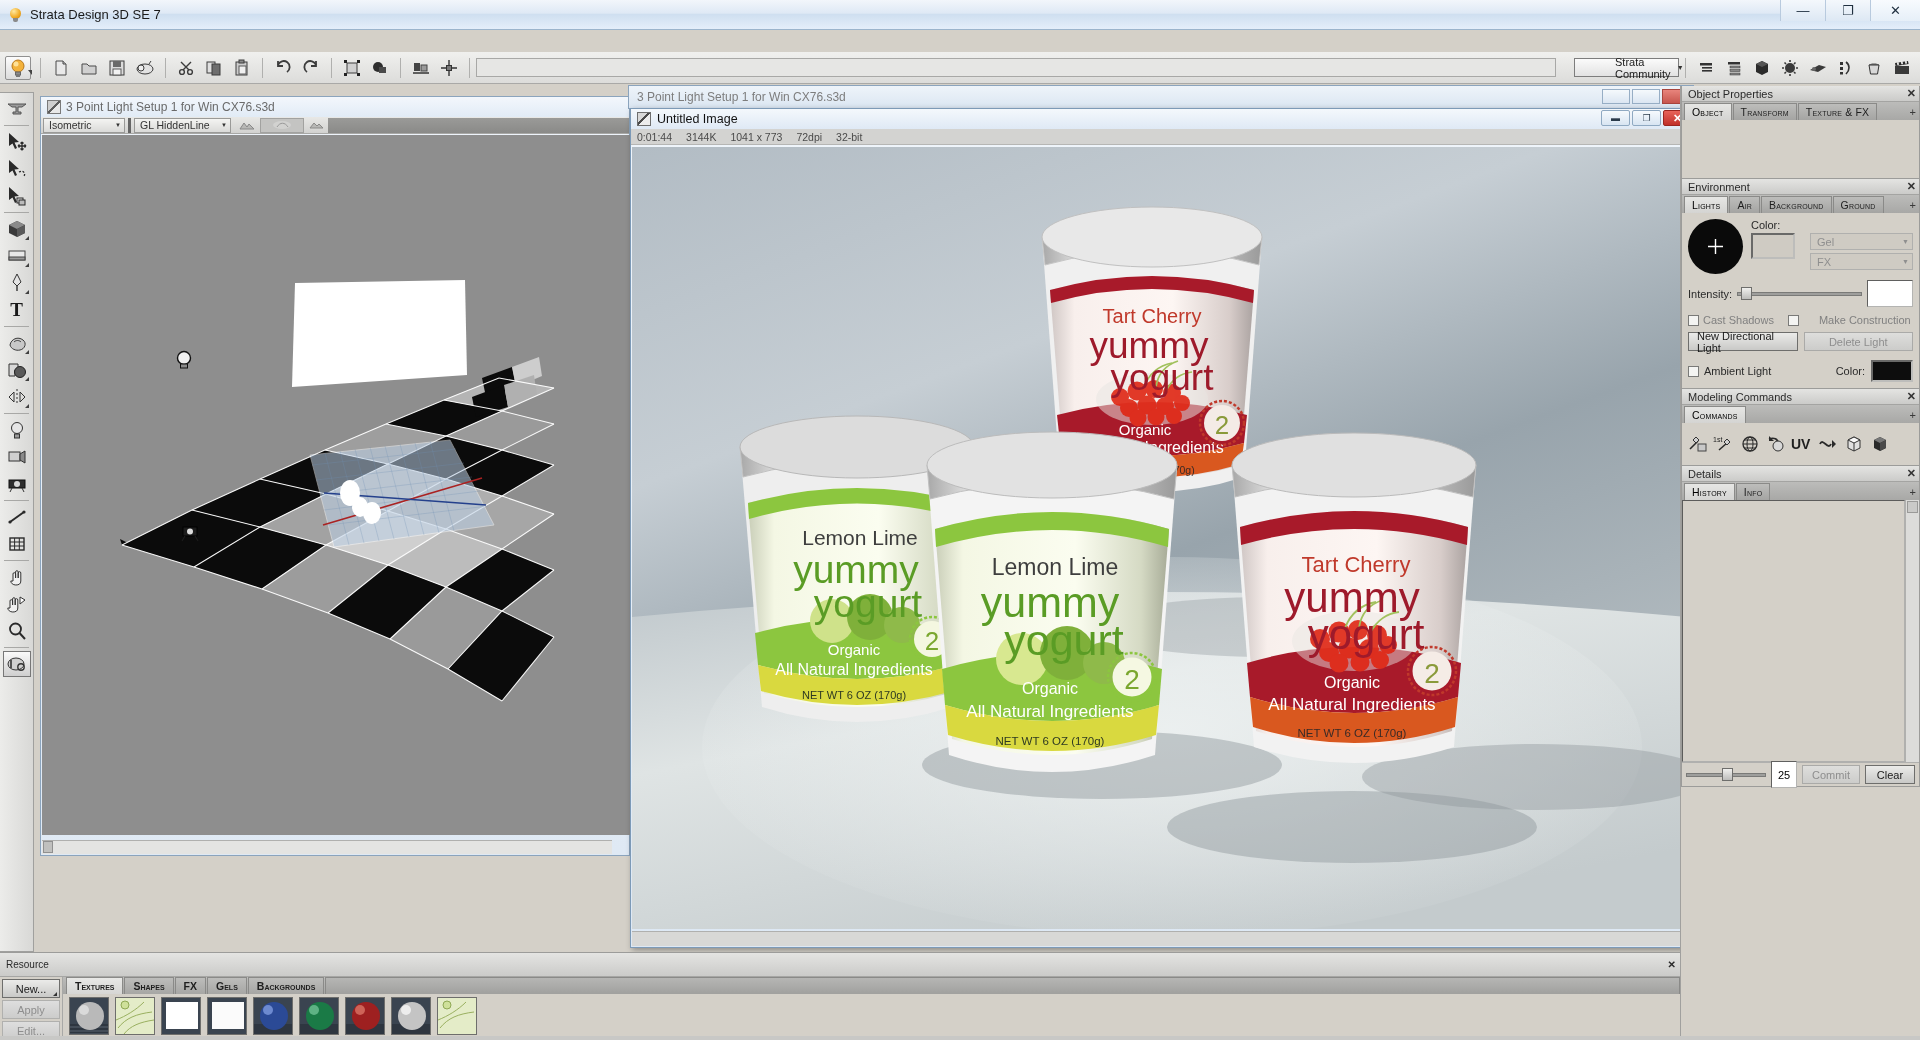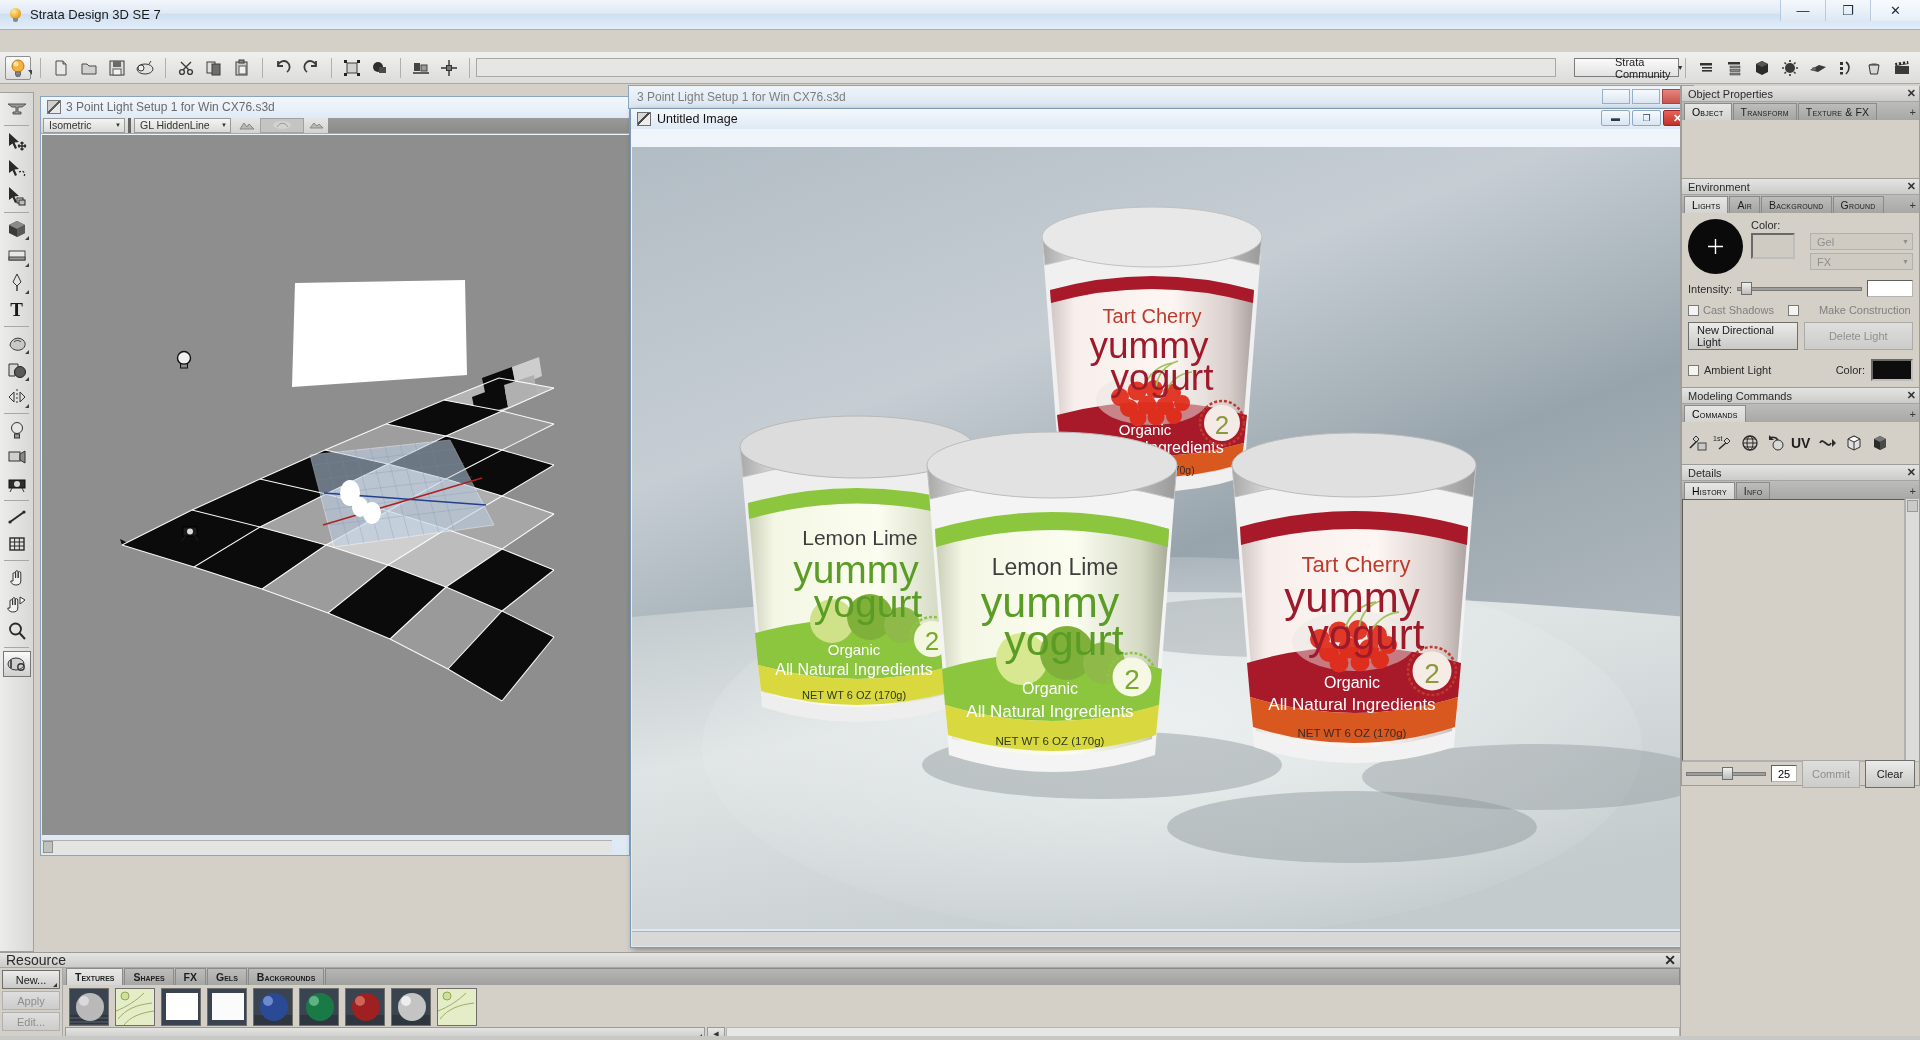"0:01:44" div.iw-stats { html: none -> <div> <span>0:01:44</span> <span>3144K</span> <span>1041 x 773</span> <span>72dpi</span> <span>32-bit</span> </div> }
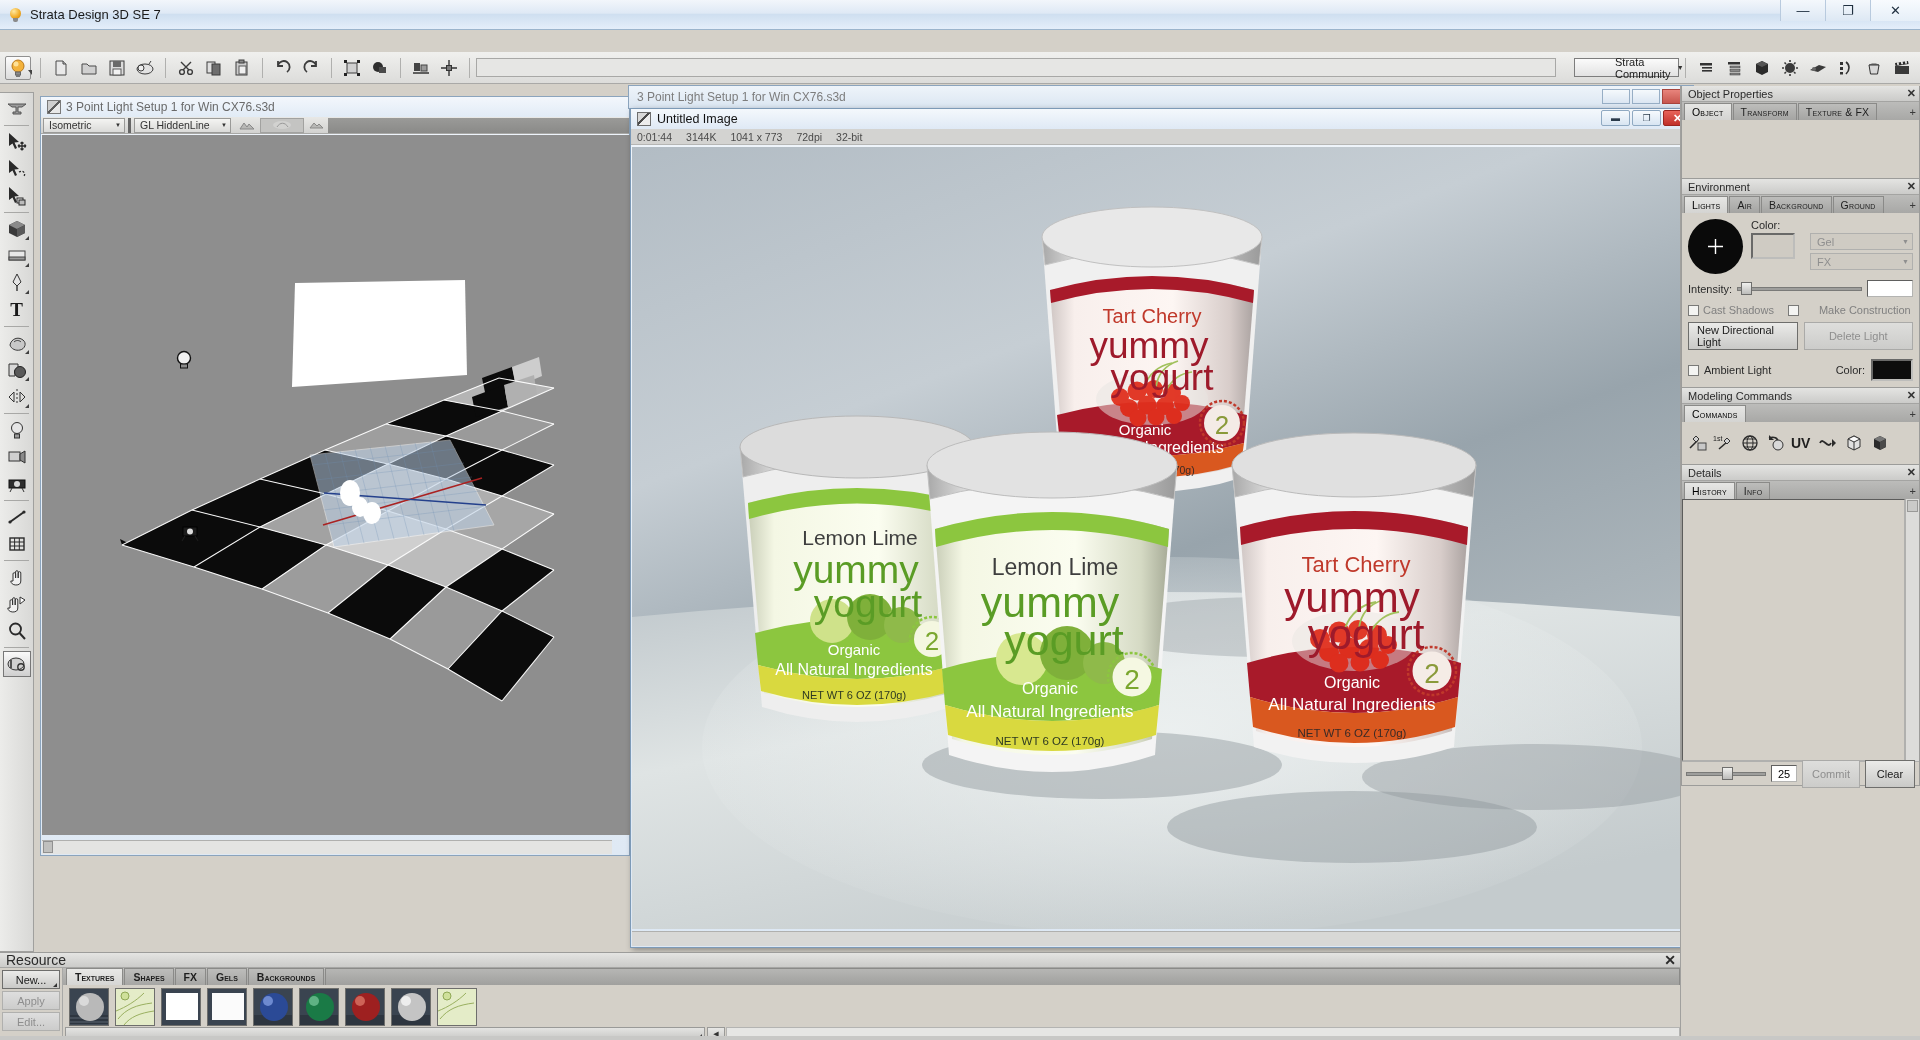"New Directional Light" .btn { height: 28px -> 19px }
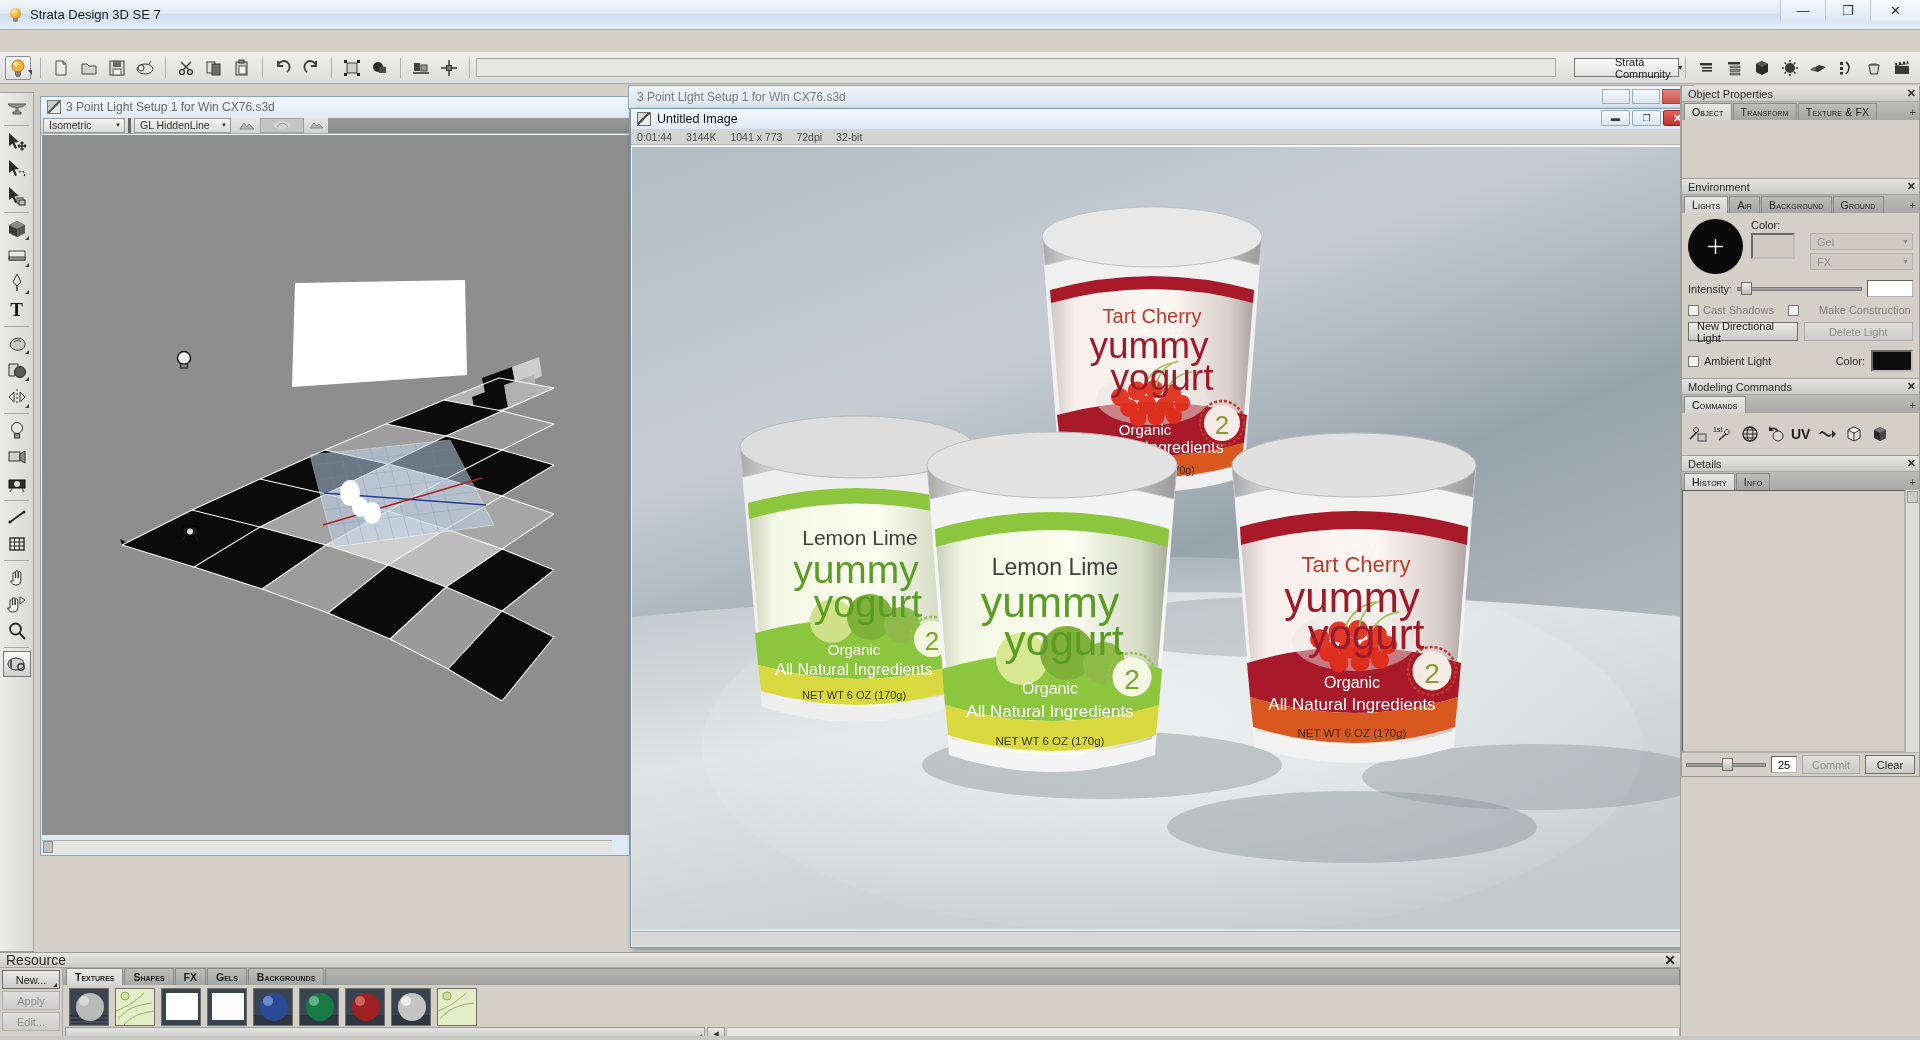"25" .numfield { height: 17px -> 27px }
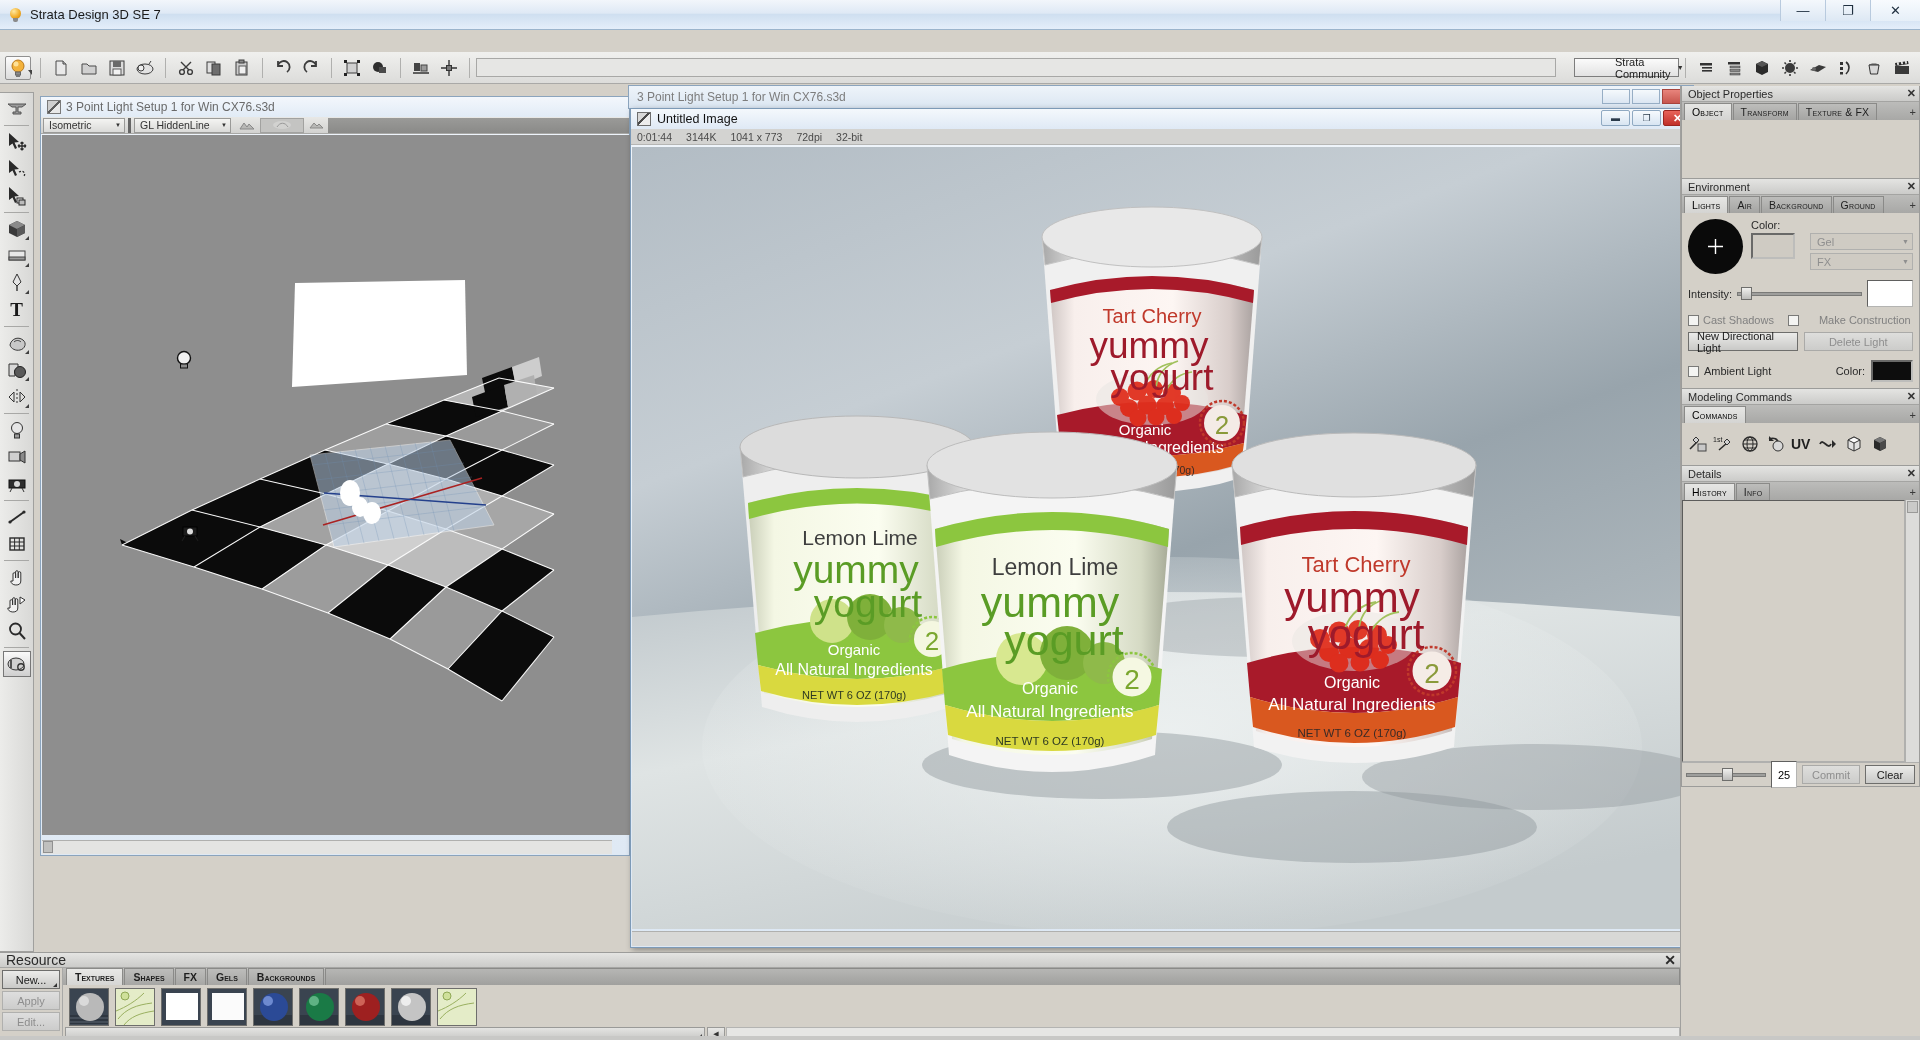"Resource" .rb-hdr { font-size: 14px -> 10px; height: 15px -> 24px }
